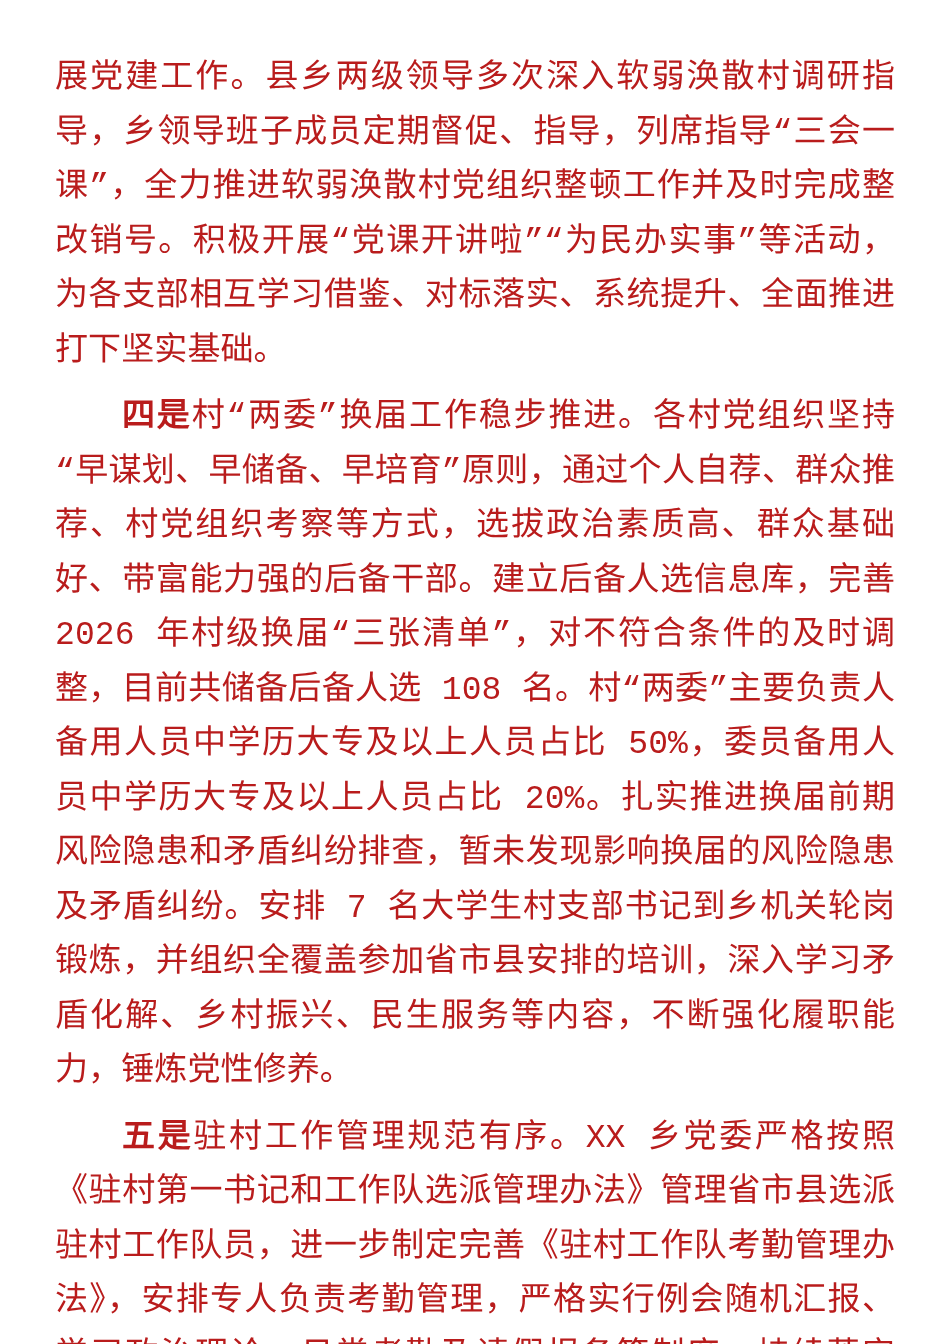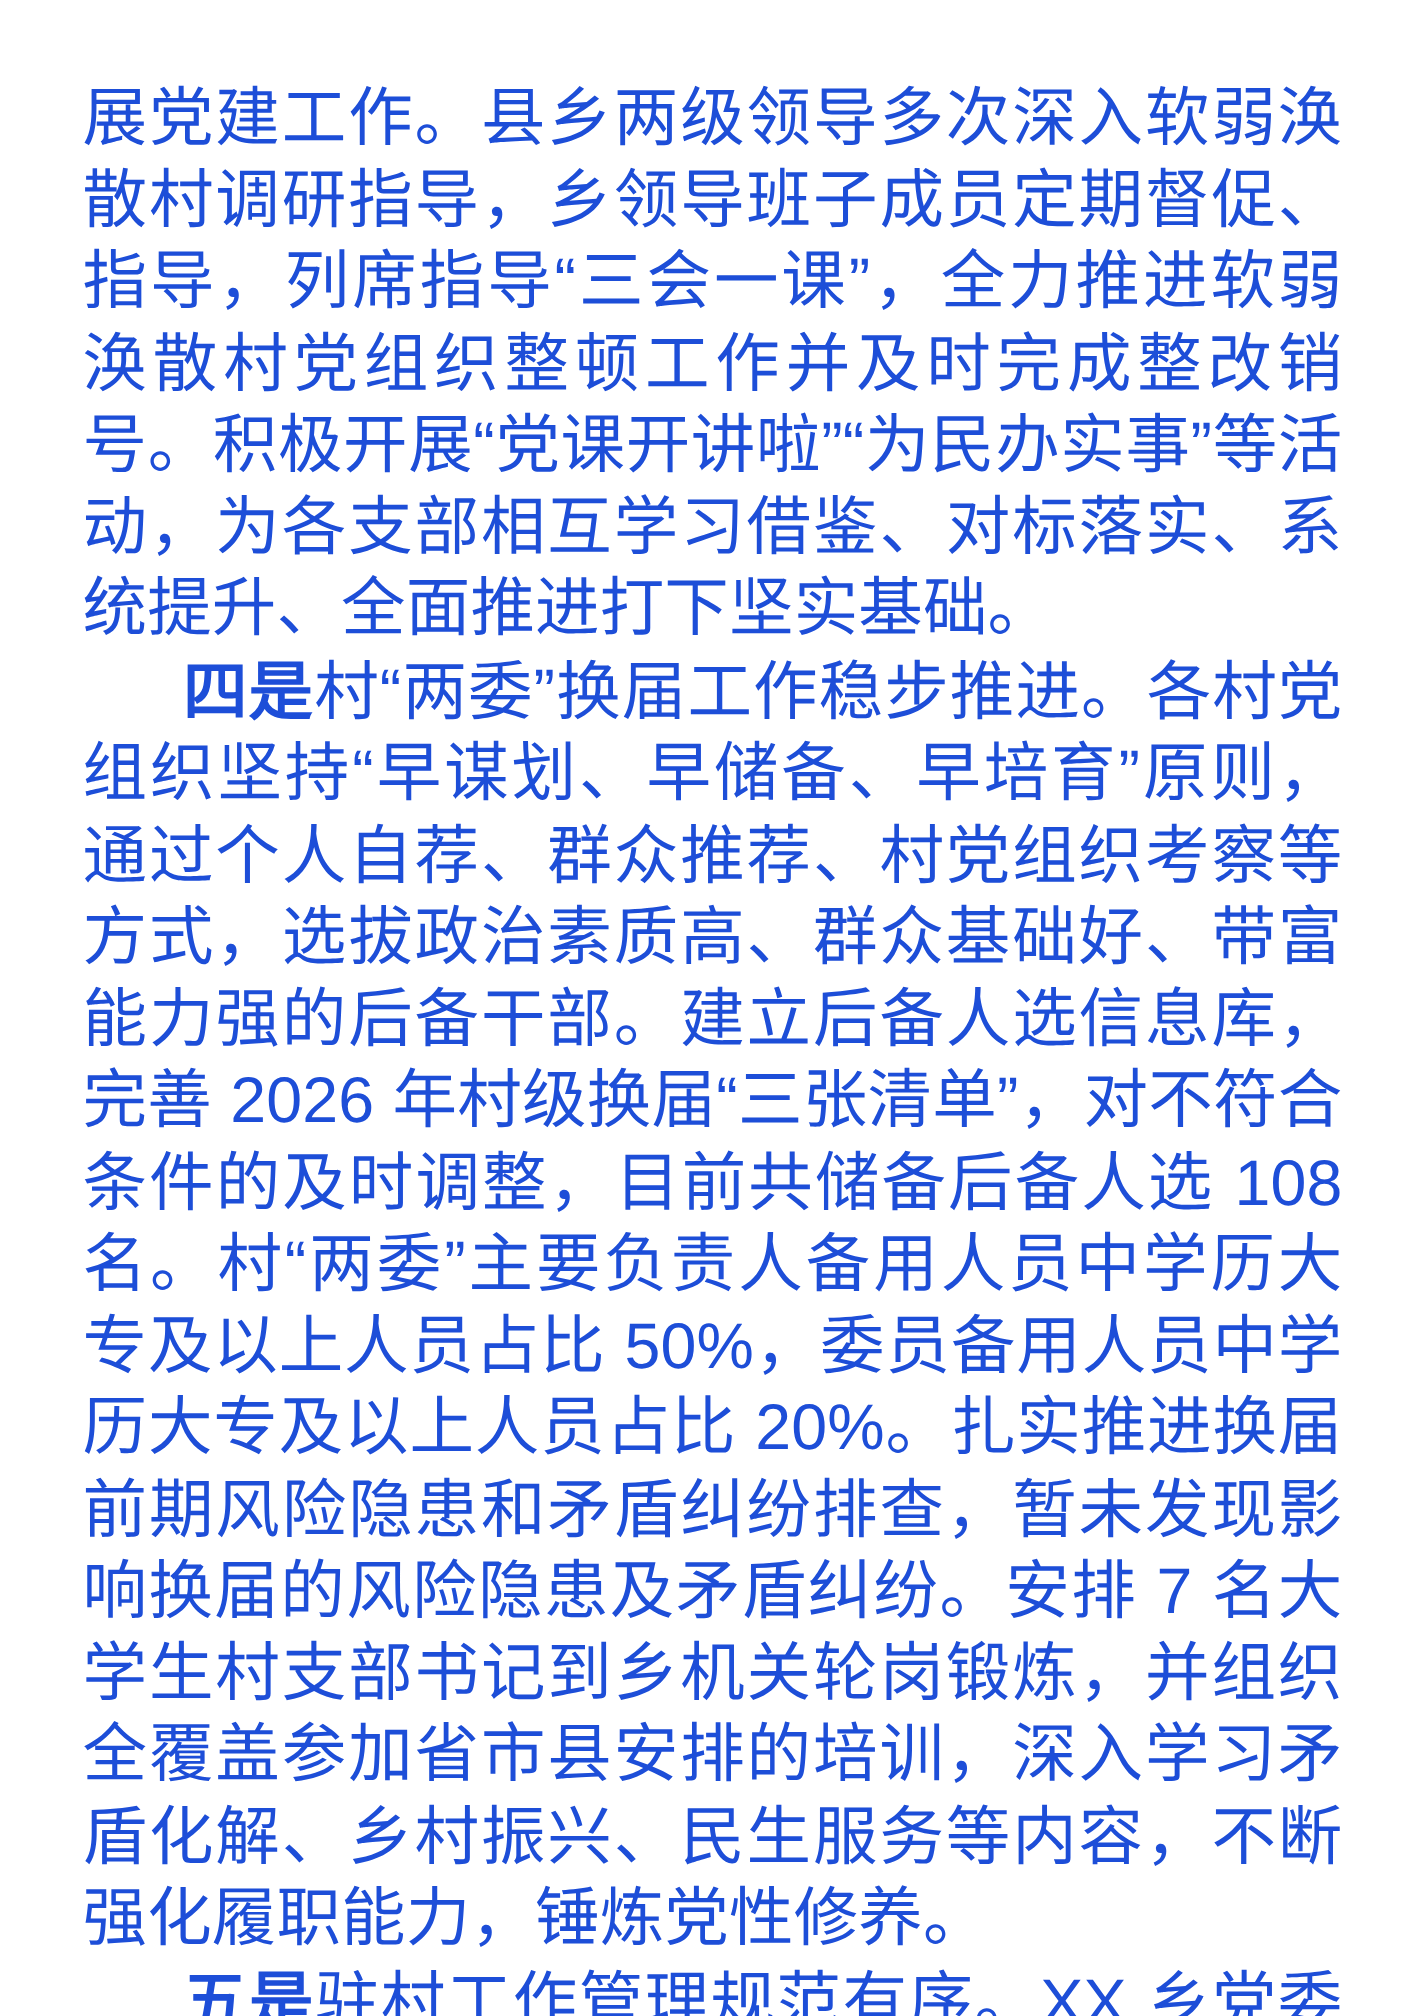"展党建工作。县乡两级领导多次深入软弱涣散村调研指导，乡领导班子成员定期督促、指导" .para { color: #1d4ed8 -> #b91c1c; font-family: Liberation Sans, sans-serif -> Liberation Mono, monospace; font-size: 43px -> 33px }
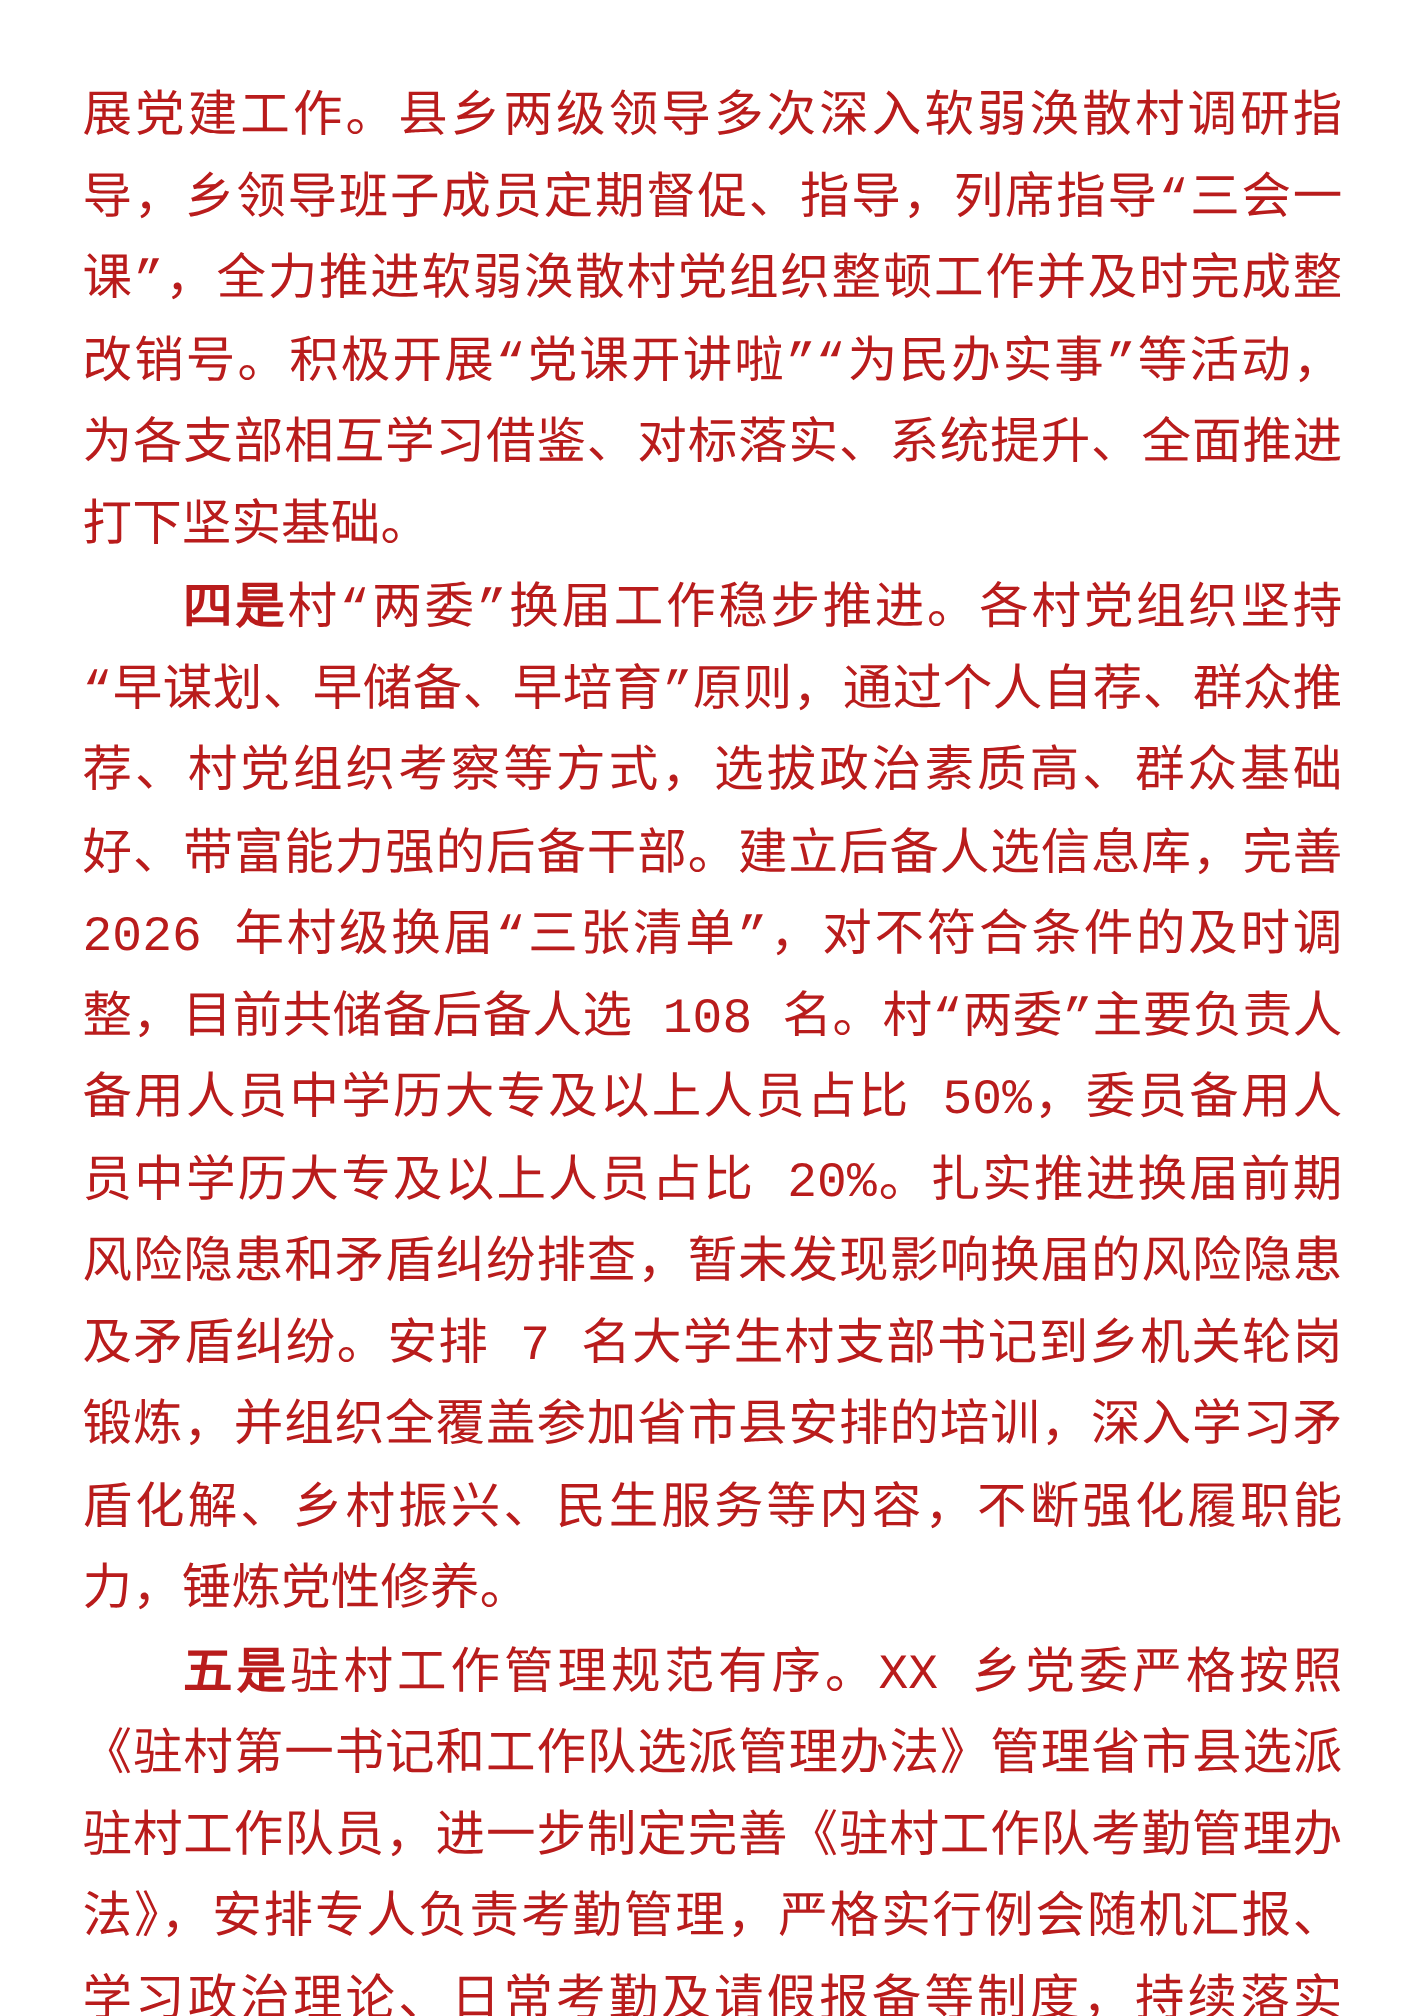"四是村“两委”换届工作稳步推进。各村党组织坚持“早谋划、早储备、早培育”原则，通" .para + .para { margin-top: 1px -> 12px }
